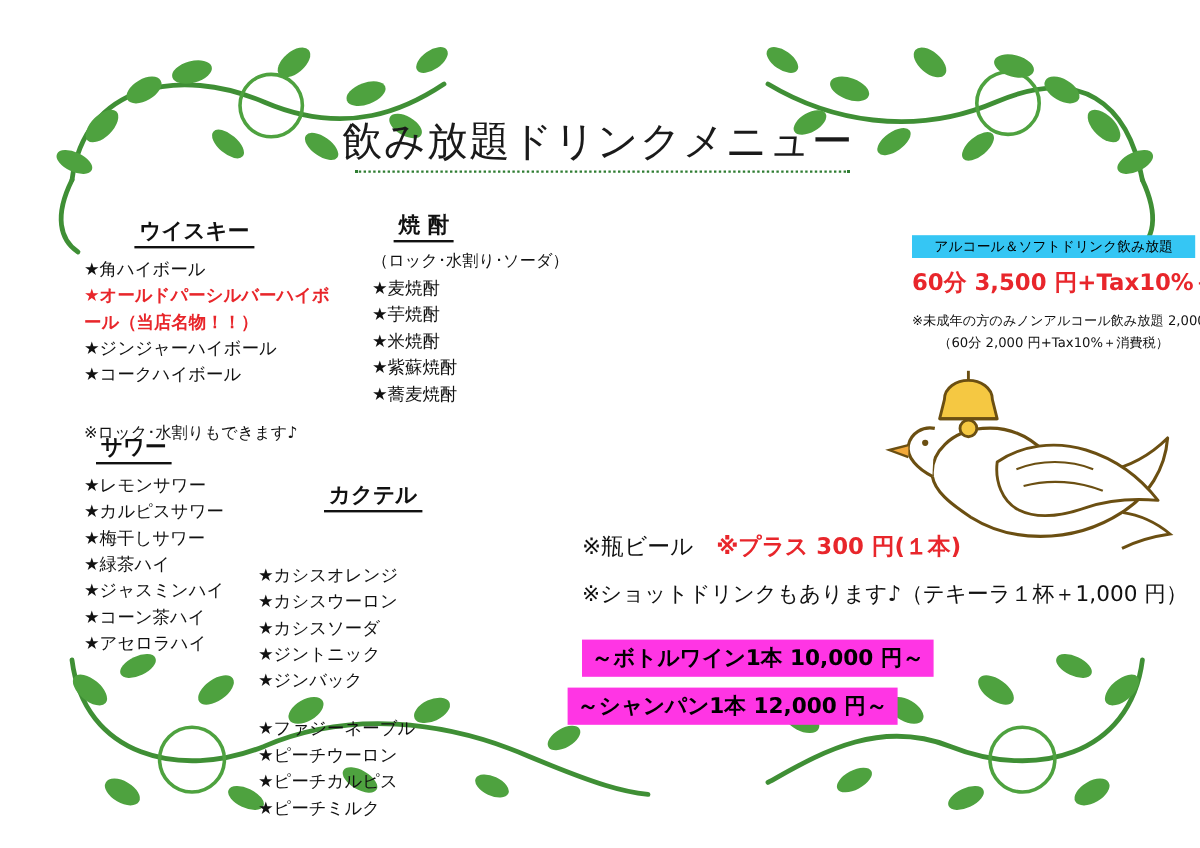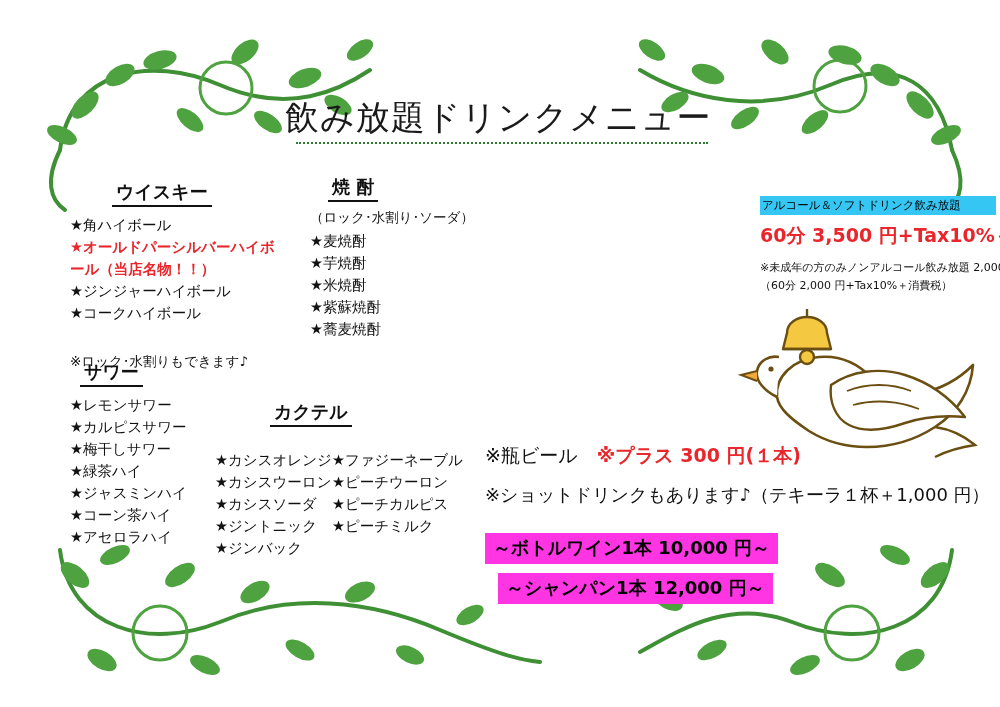"アルコール＆ソフトドリンク飲み放題" #promo { text-align: none -> center }
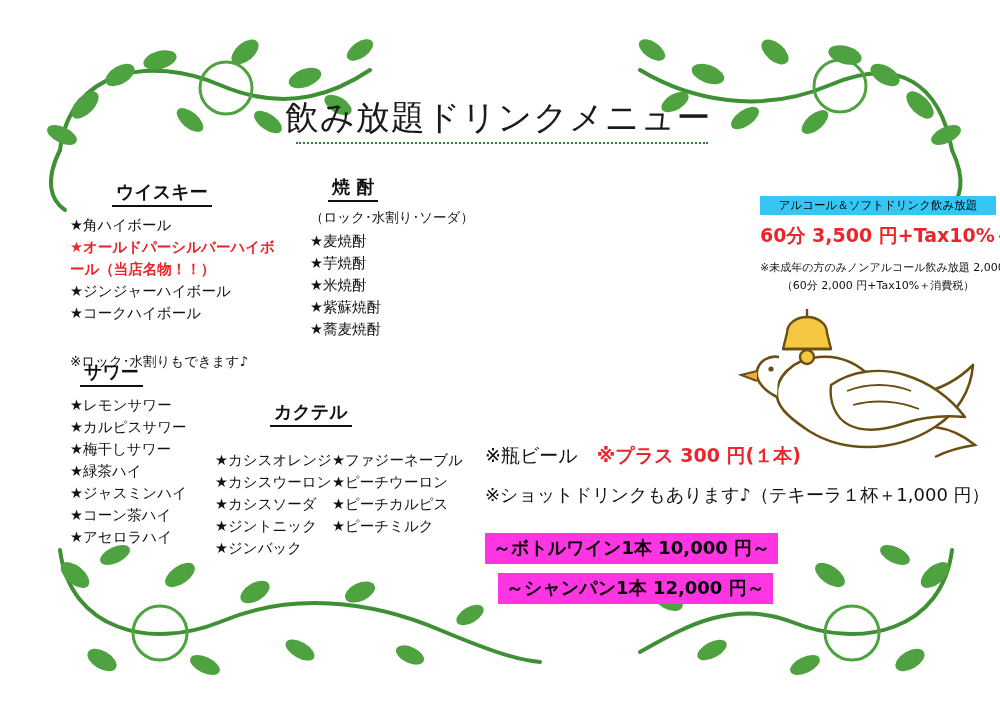"★カシスオレンジ" #cocktail-cols { flex-direction: none -> column; gap: none -> 18px; margin-top: 15px -> 35px }
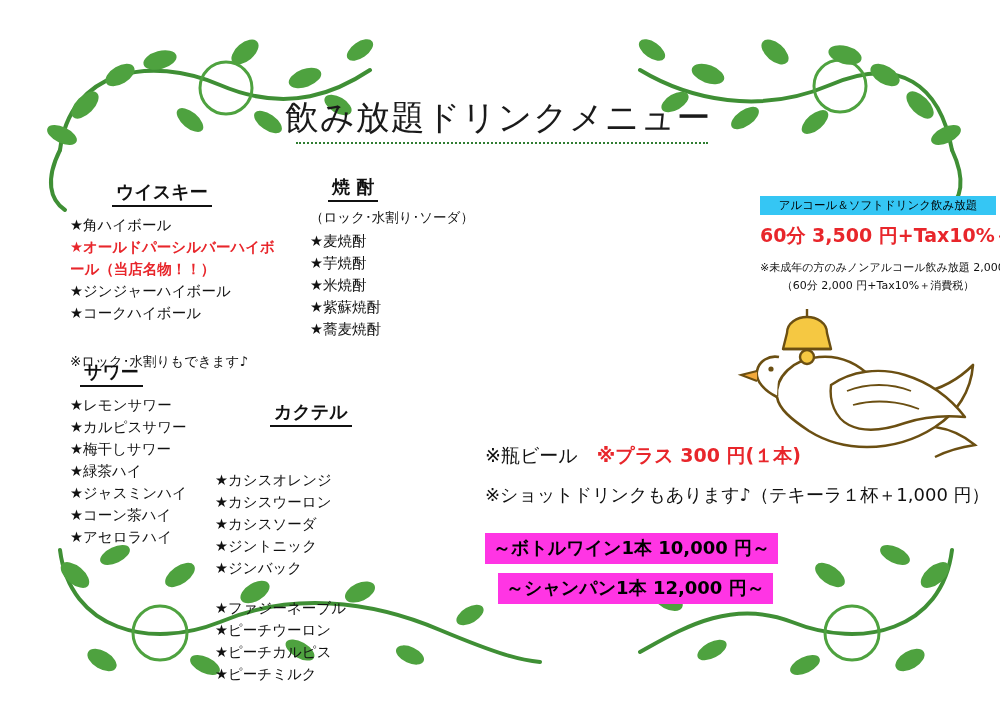"～シャンパン1本 12,000 円～" #band-champagne { left: 498px -> 473px }
